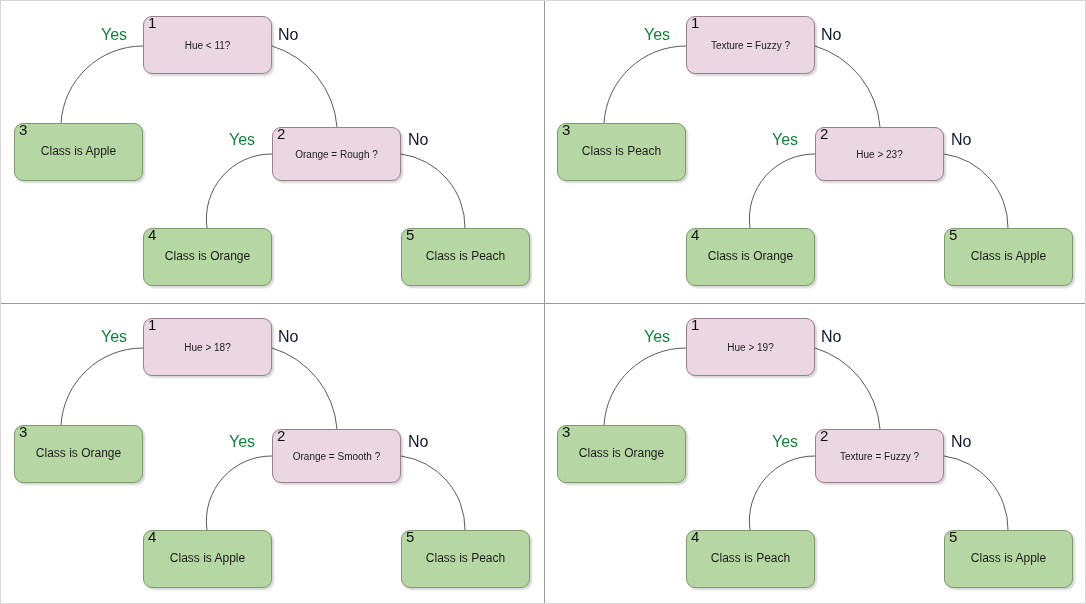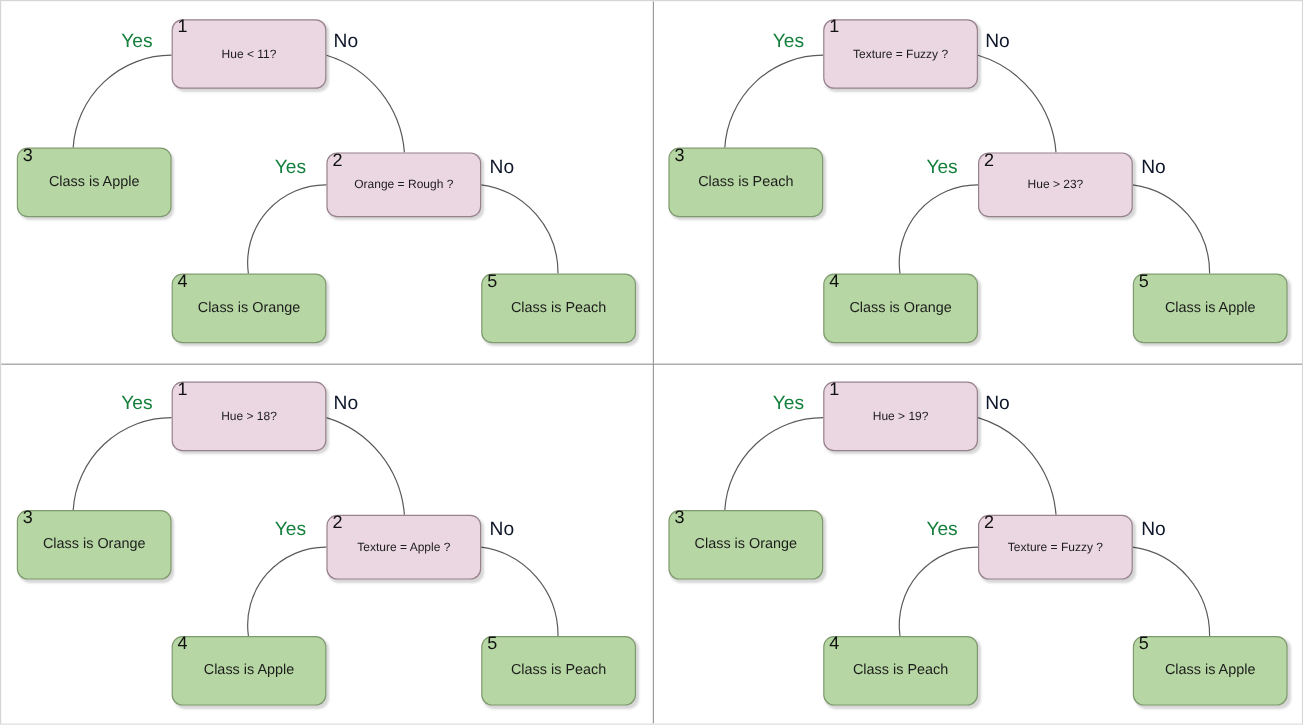"Texture = Apple ?" span.node-text { text: Texture = Apple -> Orange = Smooth }
